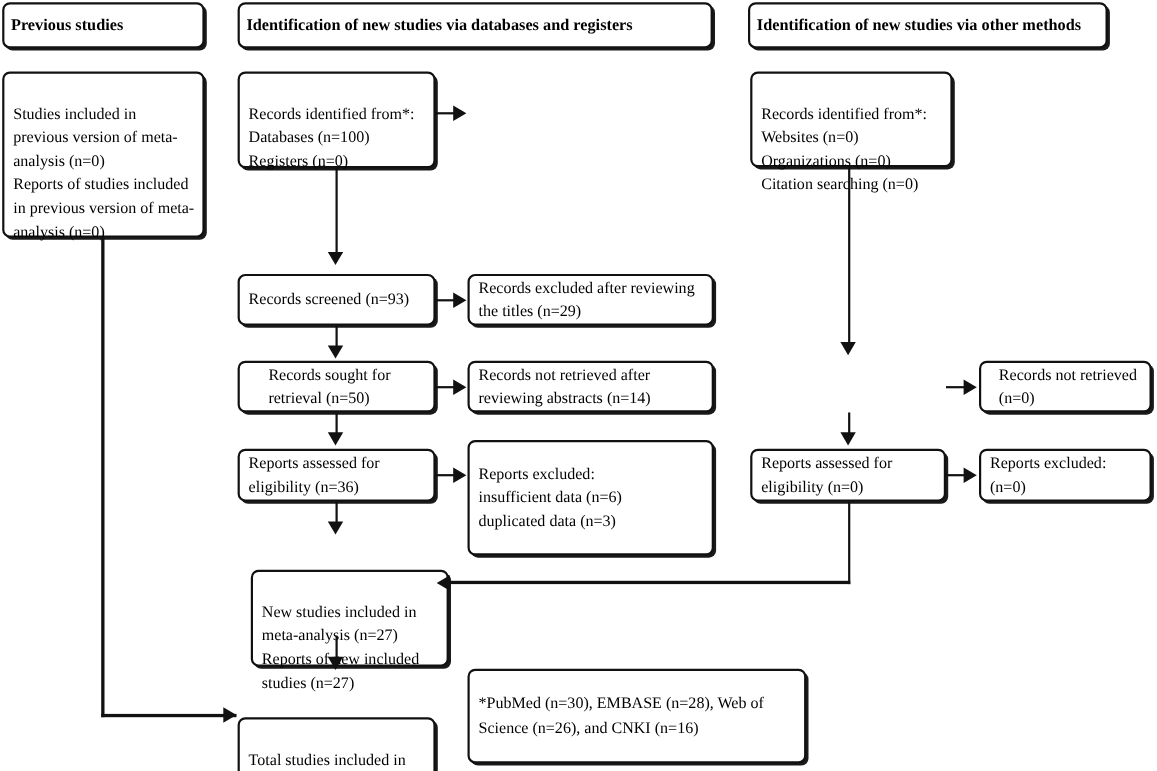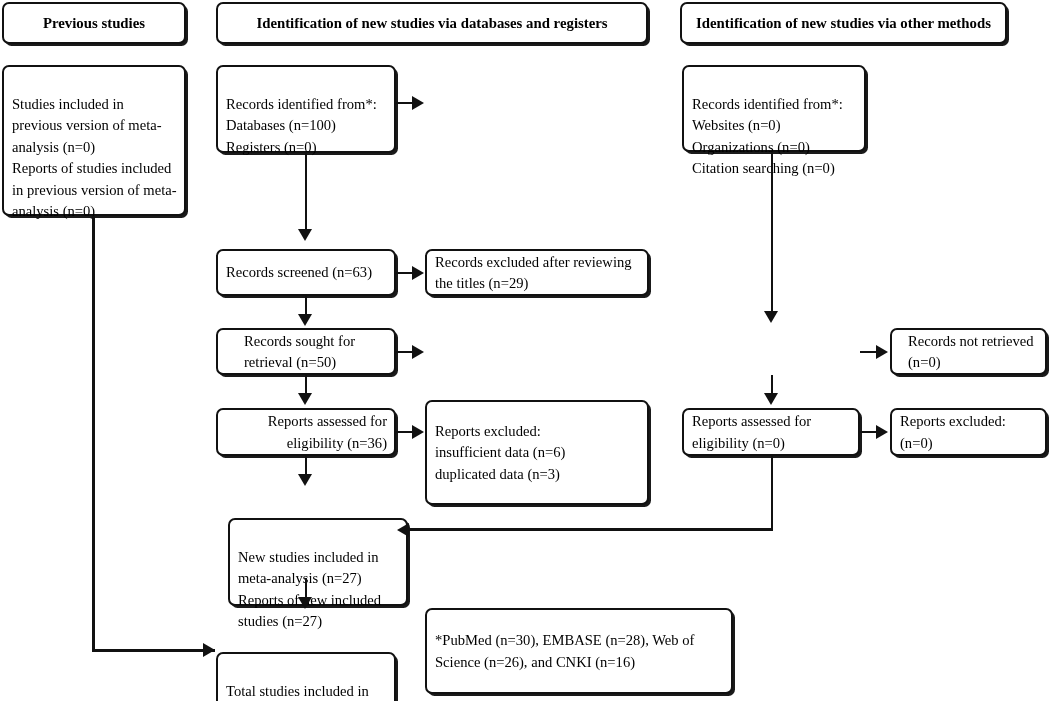"Previous studies" .box.header { justify-content: center -> flex-start }
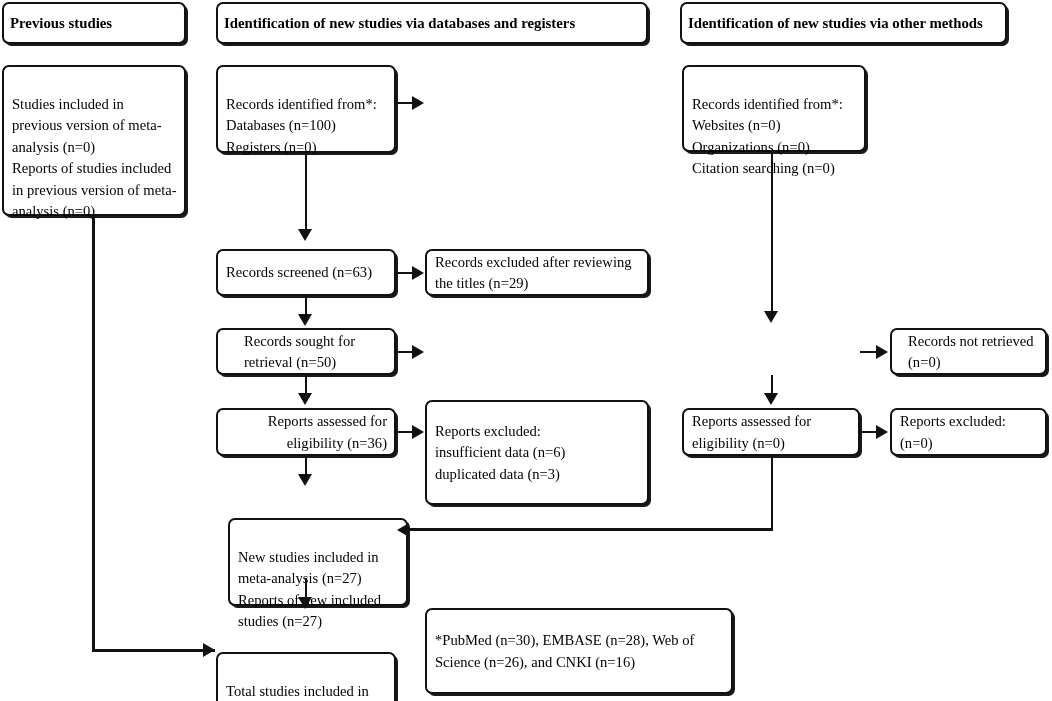"Records screened (n=63)" span.txt { text: 63 -> 93 }
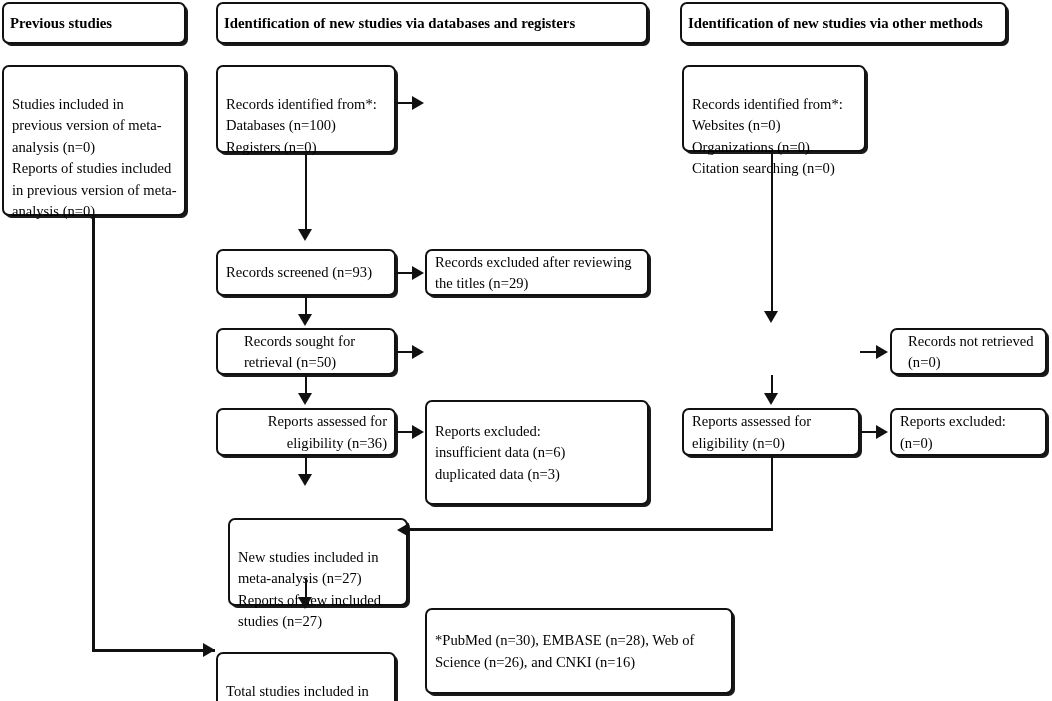"Records not retrieved after reviewing" div.box { html: none -> <div> <span>Records not retrieved after reviewing abstracts (n=14)</span> </div> }
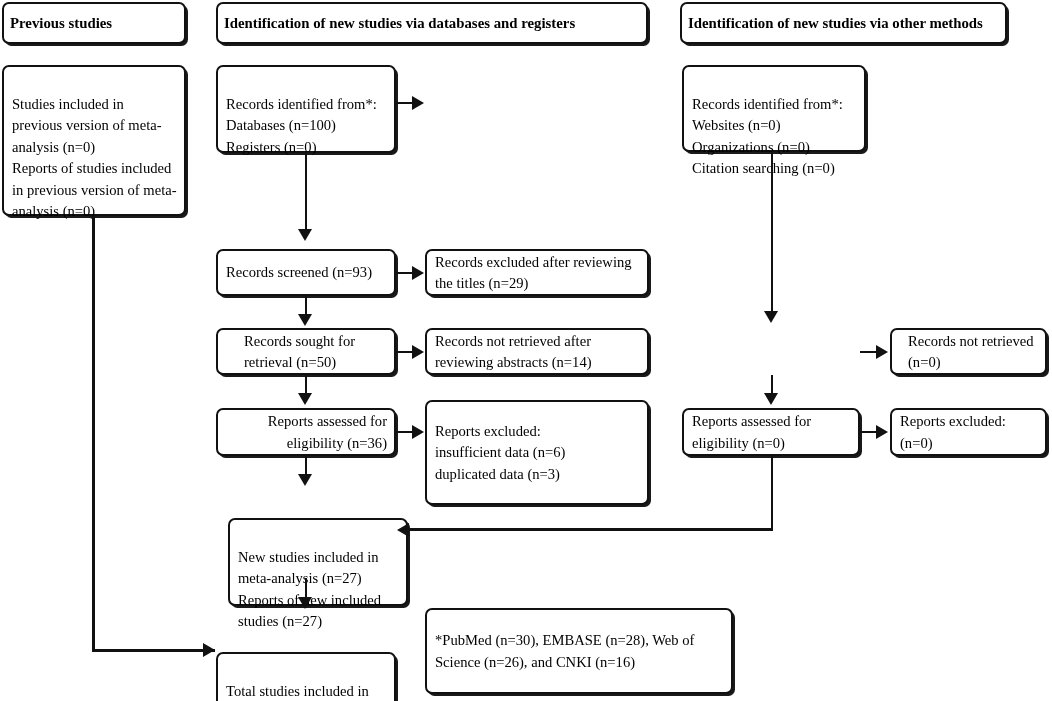"Reports assessed for eligibility (n=36)" div.box { text-align: right -> none }
